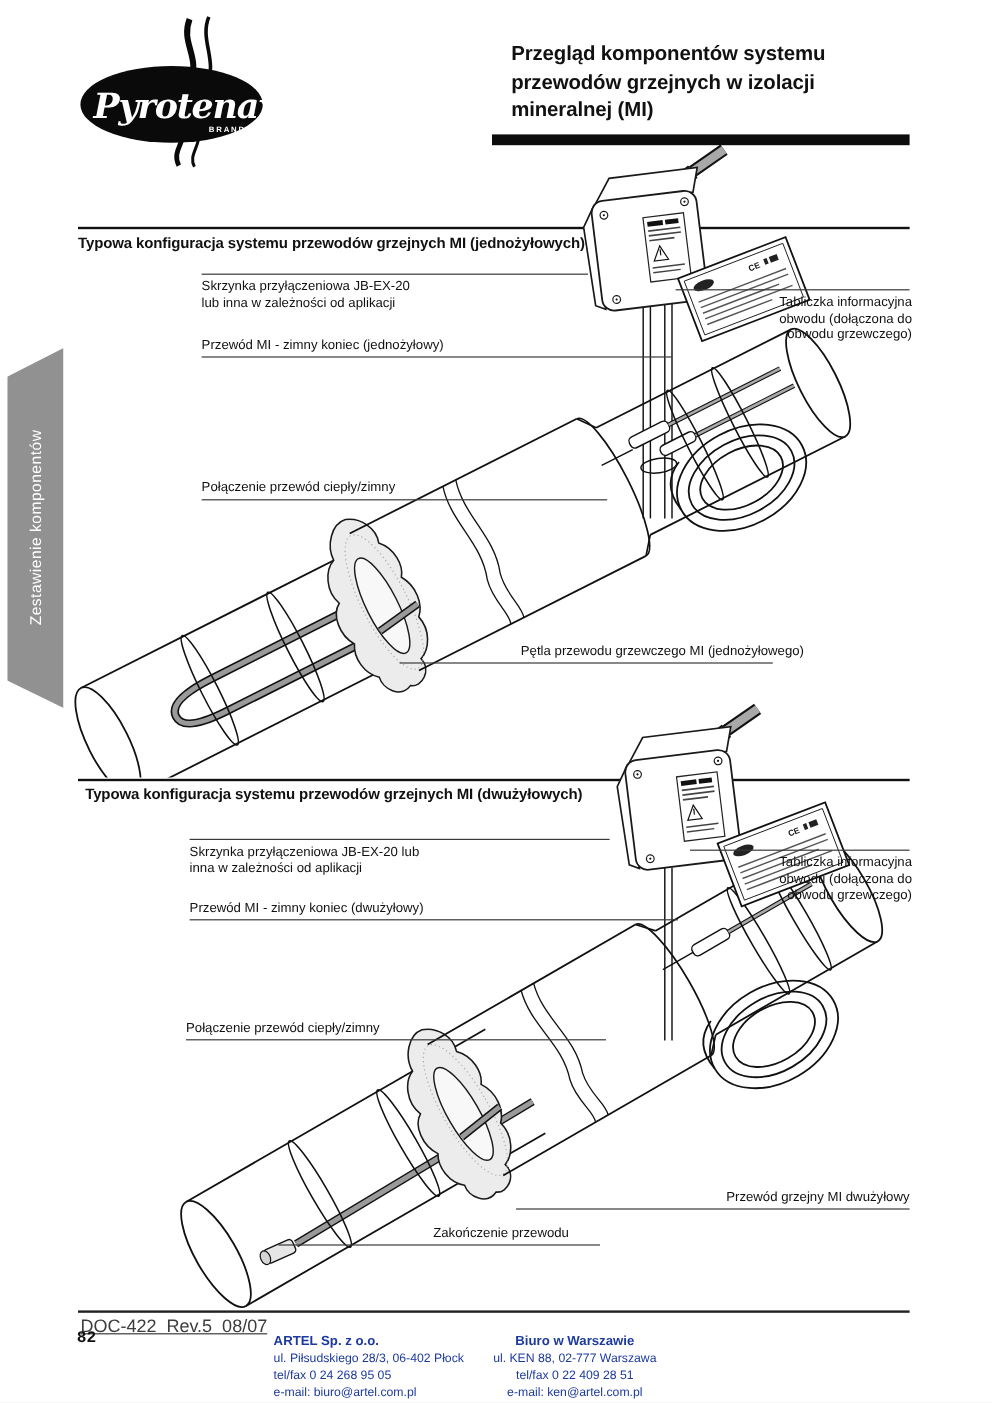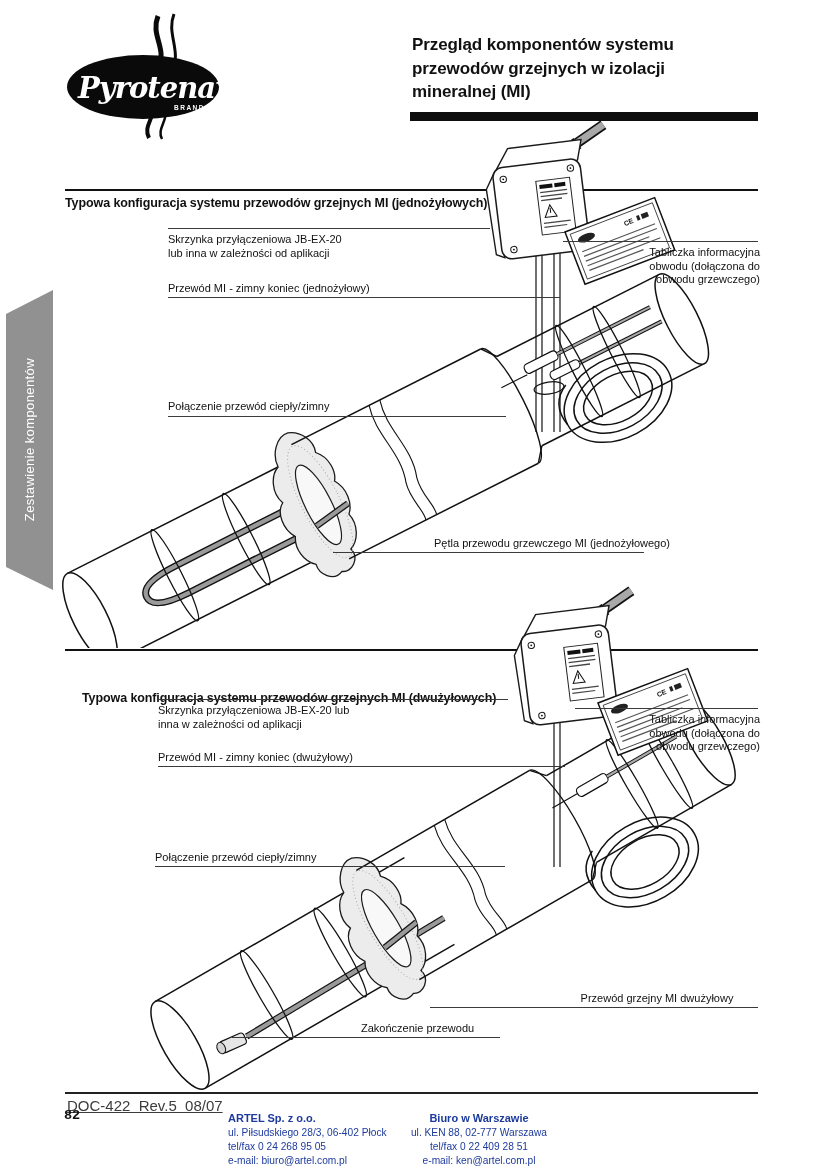"Przegląd komponentów systemu" .title { left: 412px -> 426px }
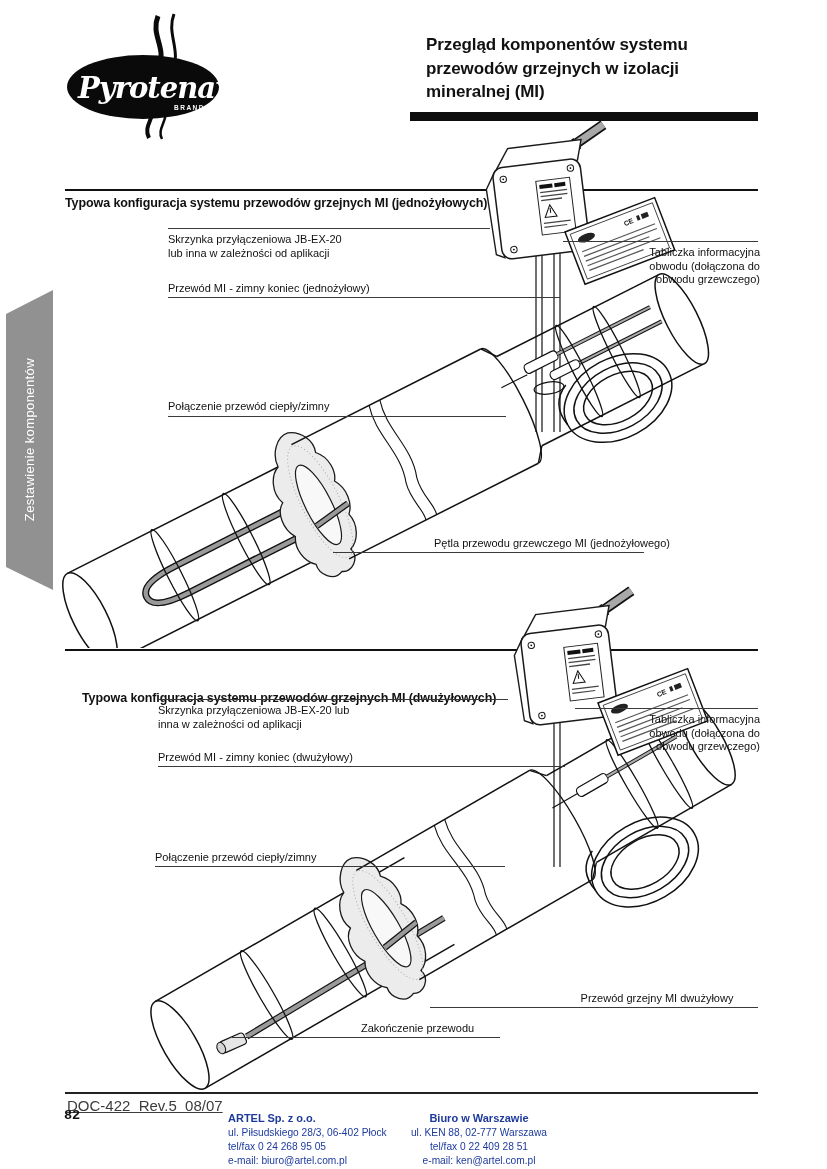"Typowa konfiguracja systemu przewodów grzejnych MI (dwużyłowych)" div.abs { left: 82px -> 71px; margin-top: 36px -> none }
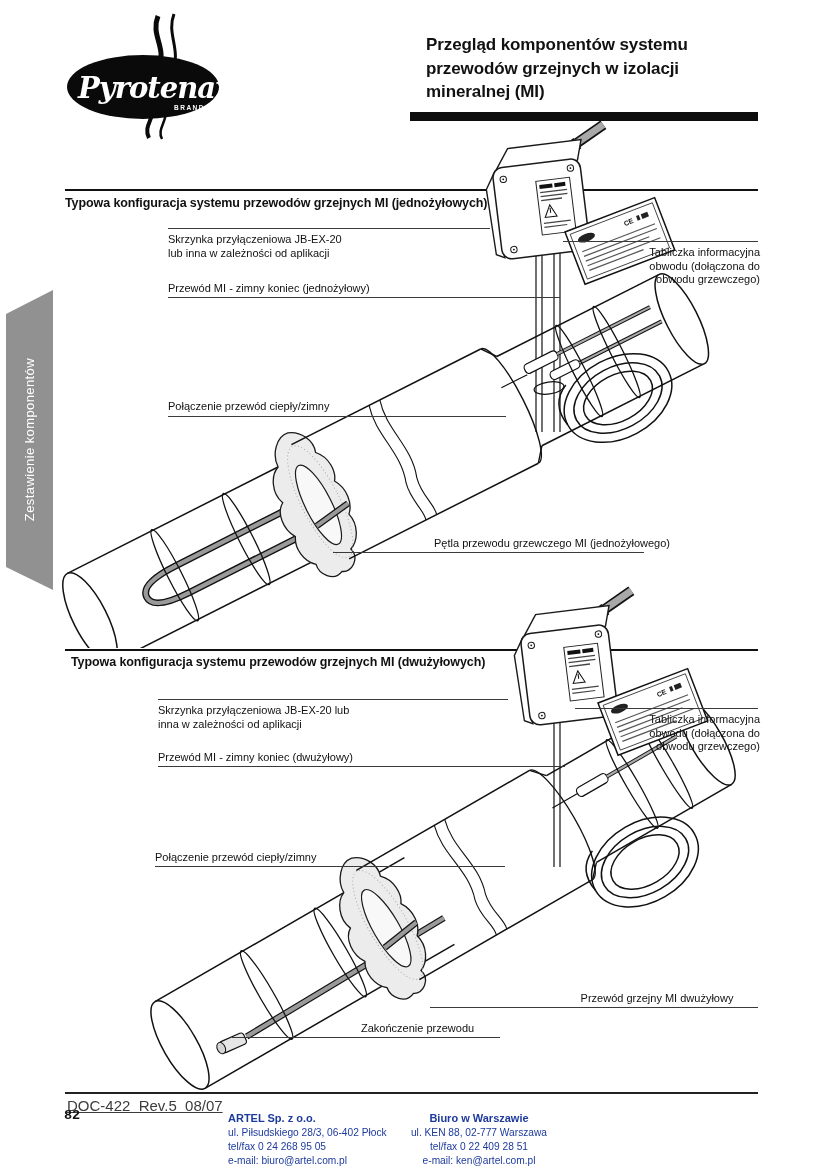"Przewód grzejny MI dwużyłowy" div.abs { text-align: center -> none }
